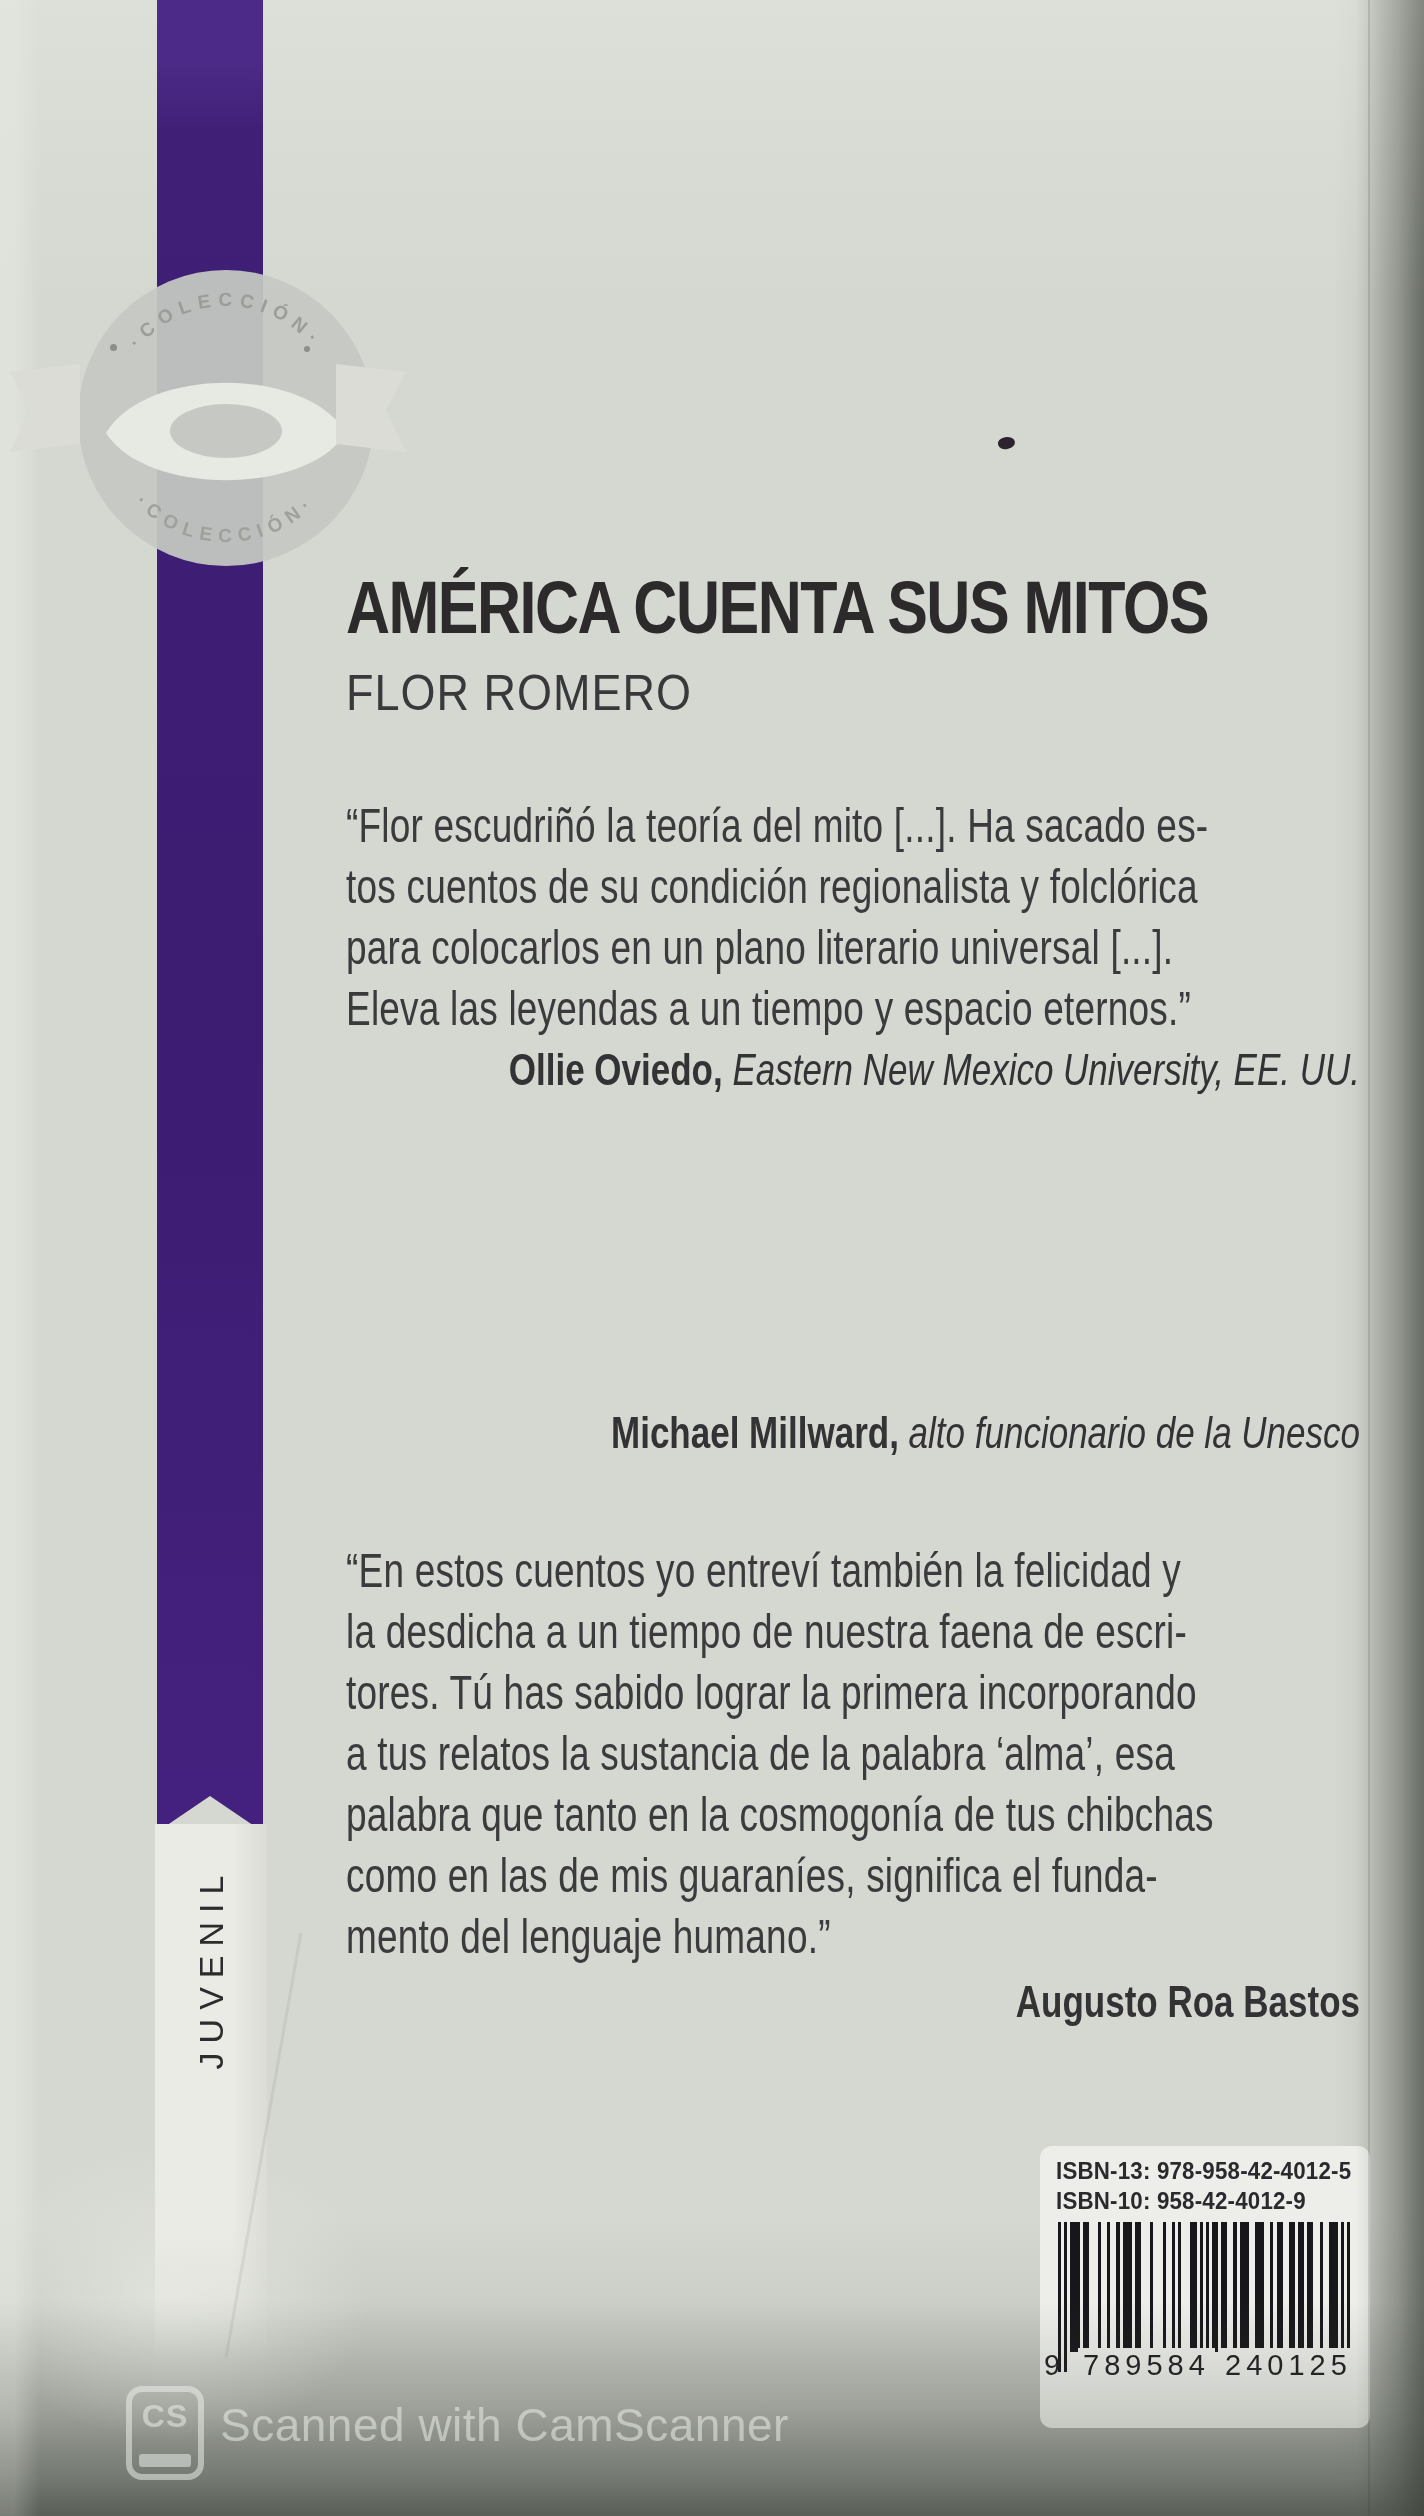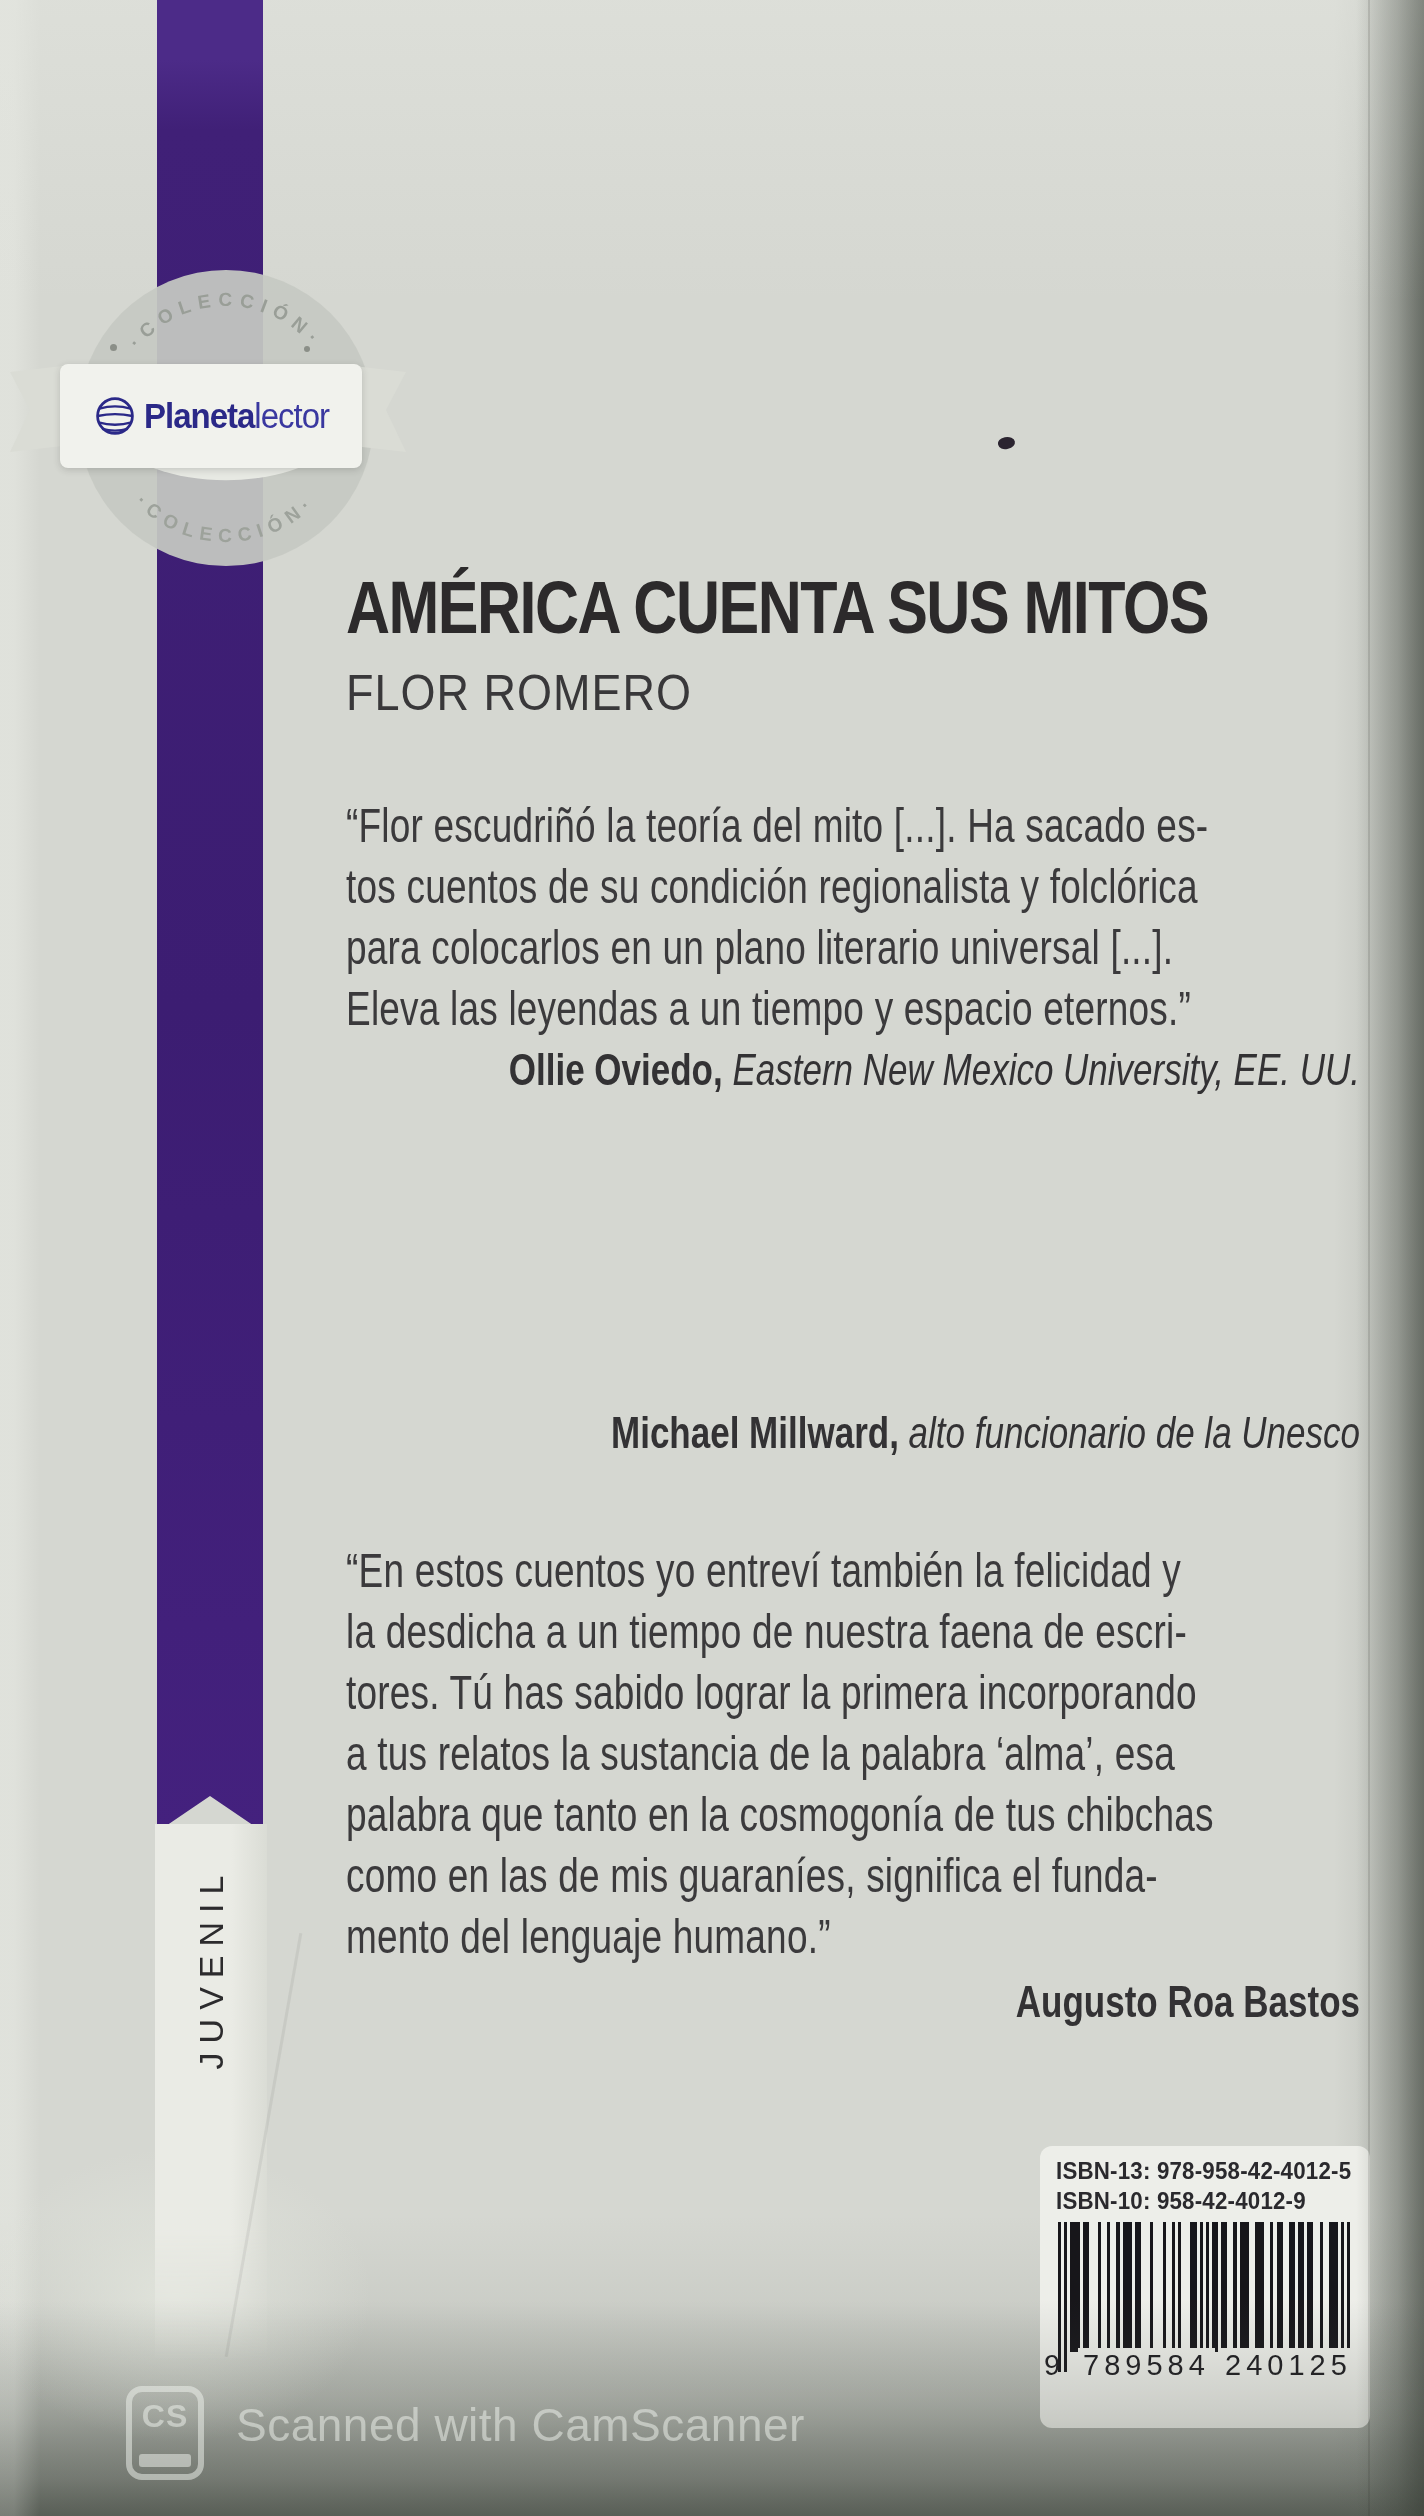"Planetalector" div.abs { html: <div> <svg> <circle></circle> <path></path> <path></path> <path></path> <path></path> </svg> <div><span>Planeta</span><span>lector</span></div> </div> -> none }
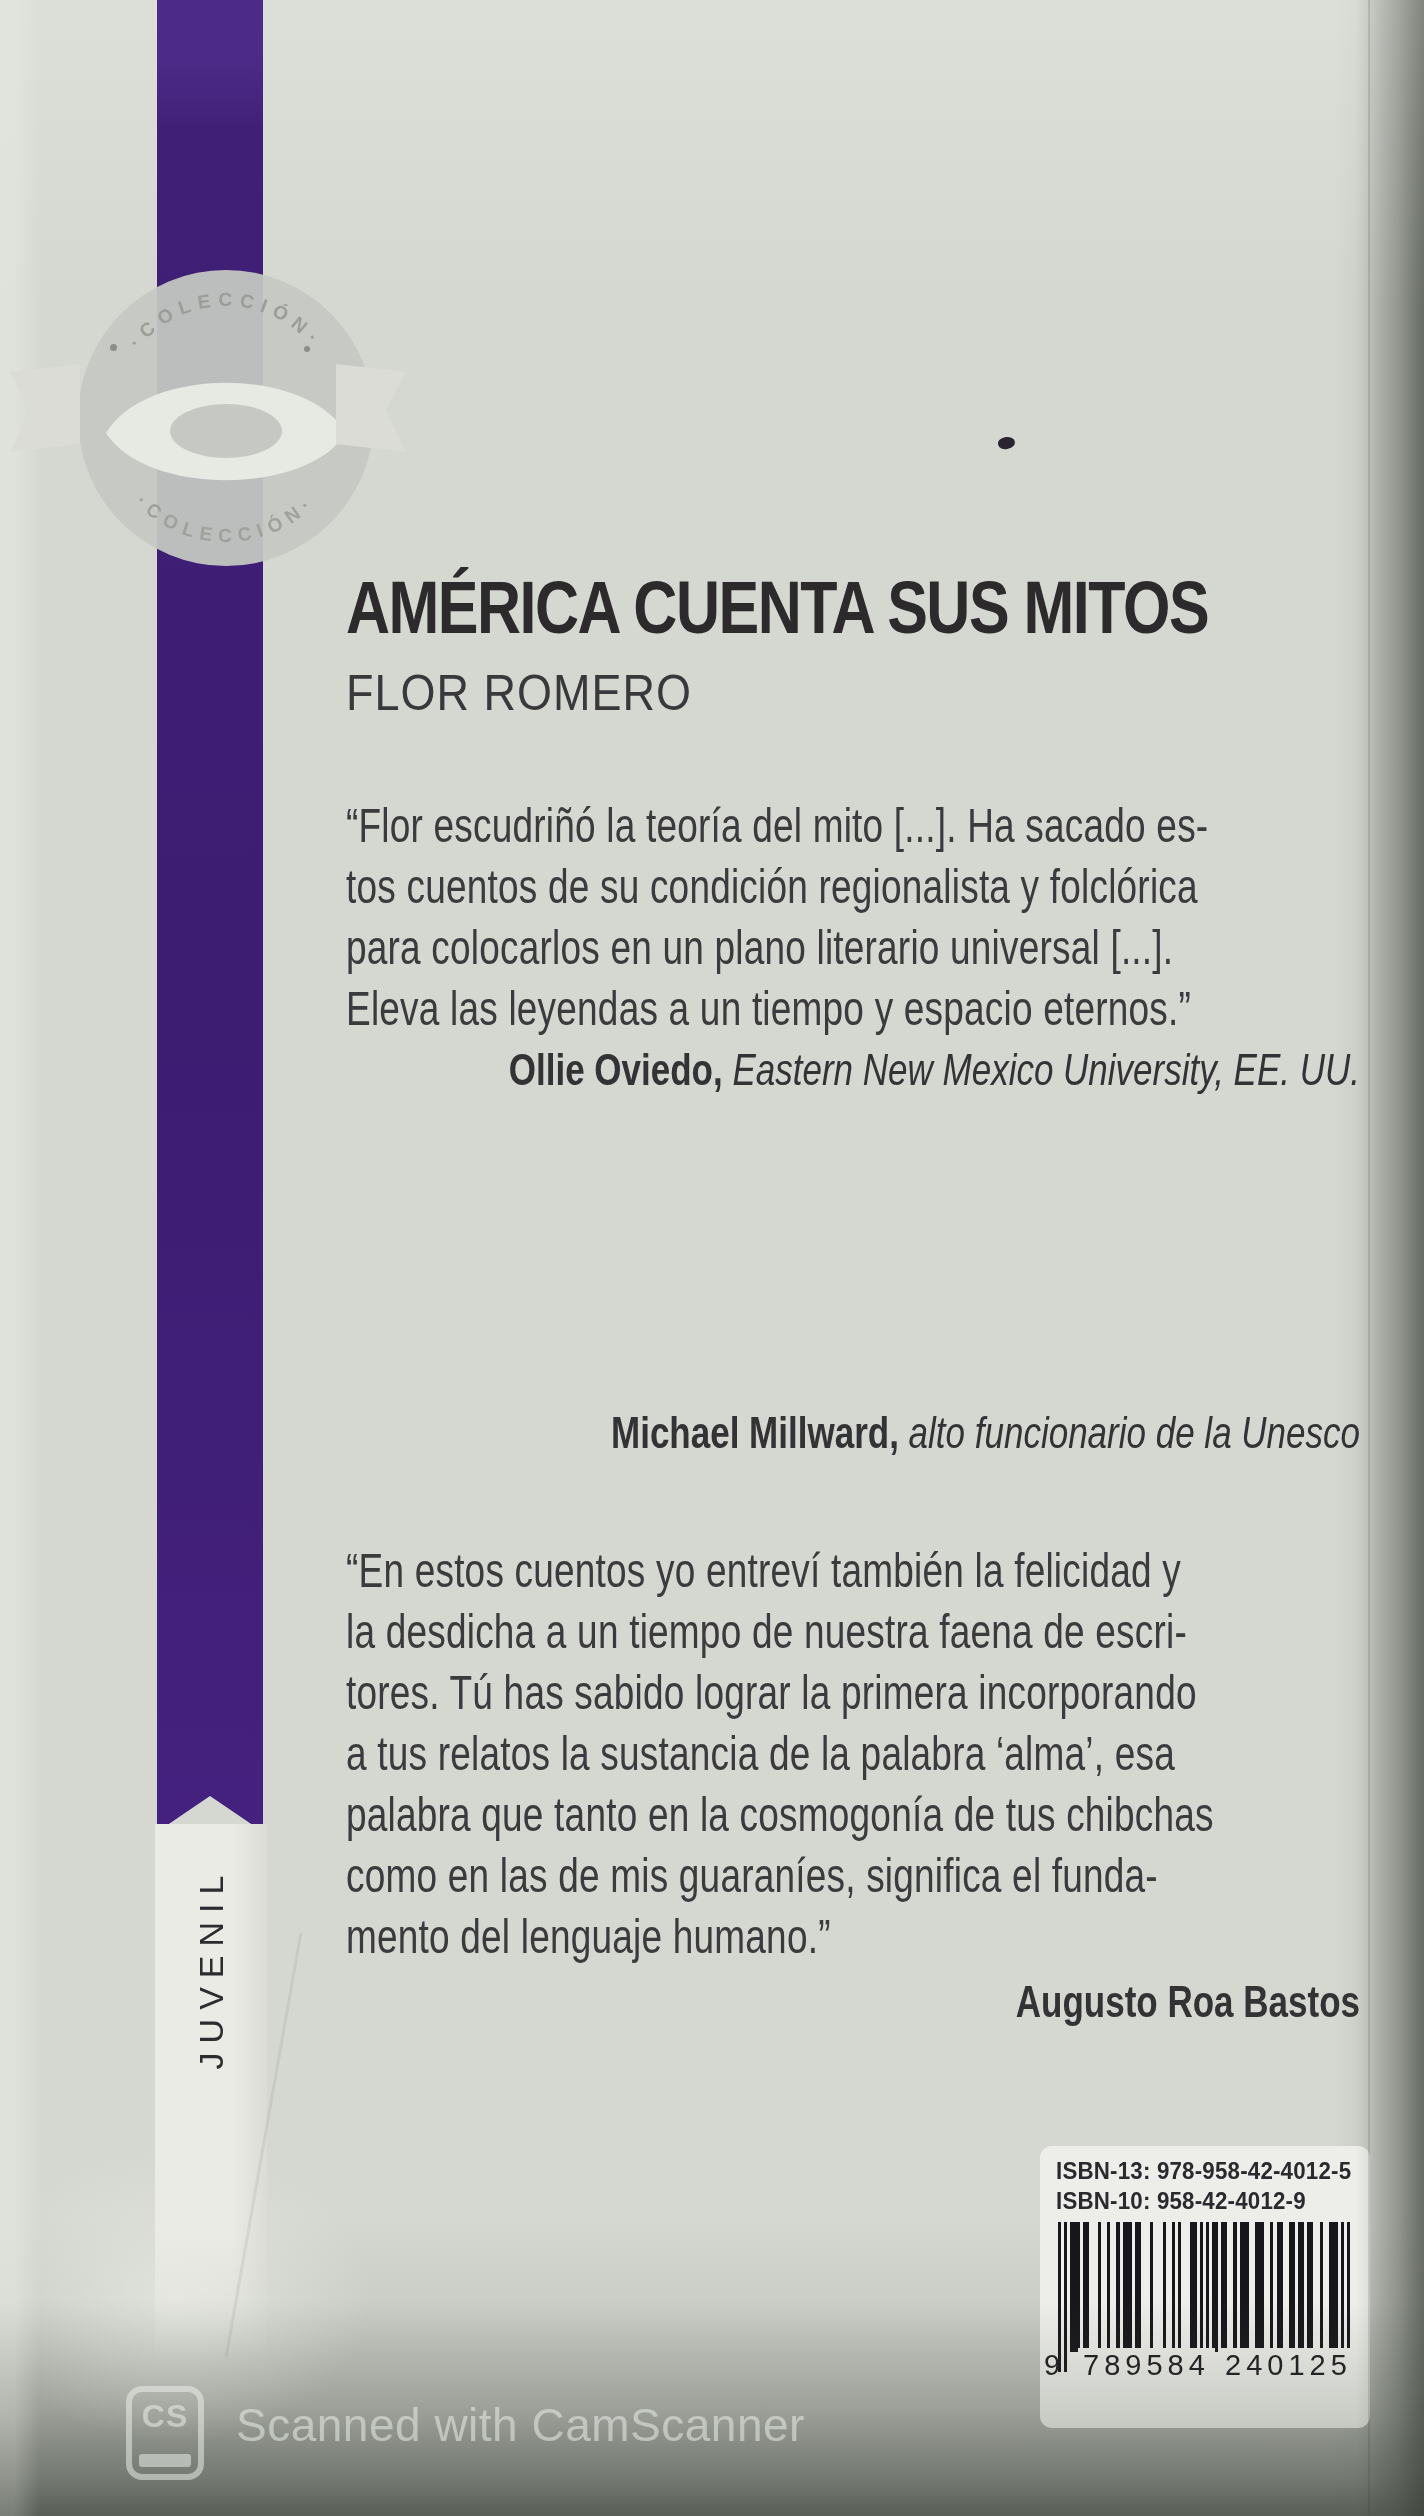"Scanned with CamScanner" .wm-text { left: 236px -> 220px }
